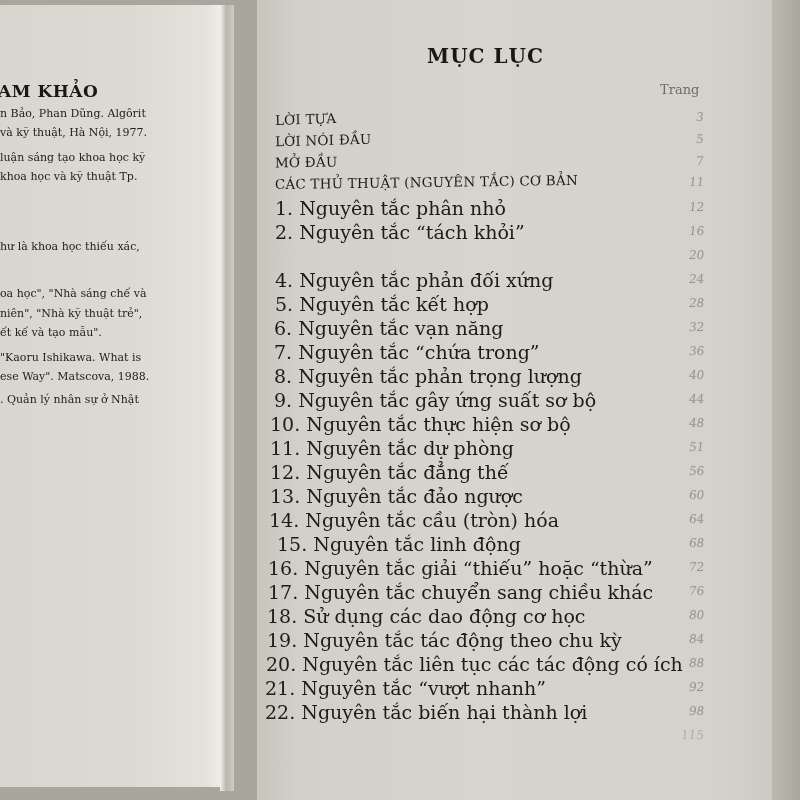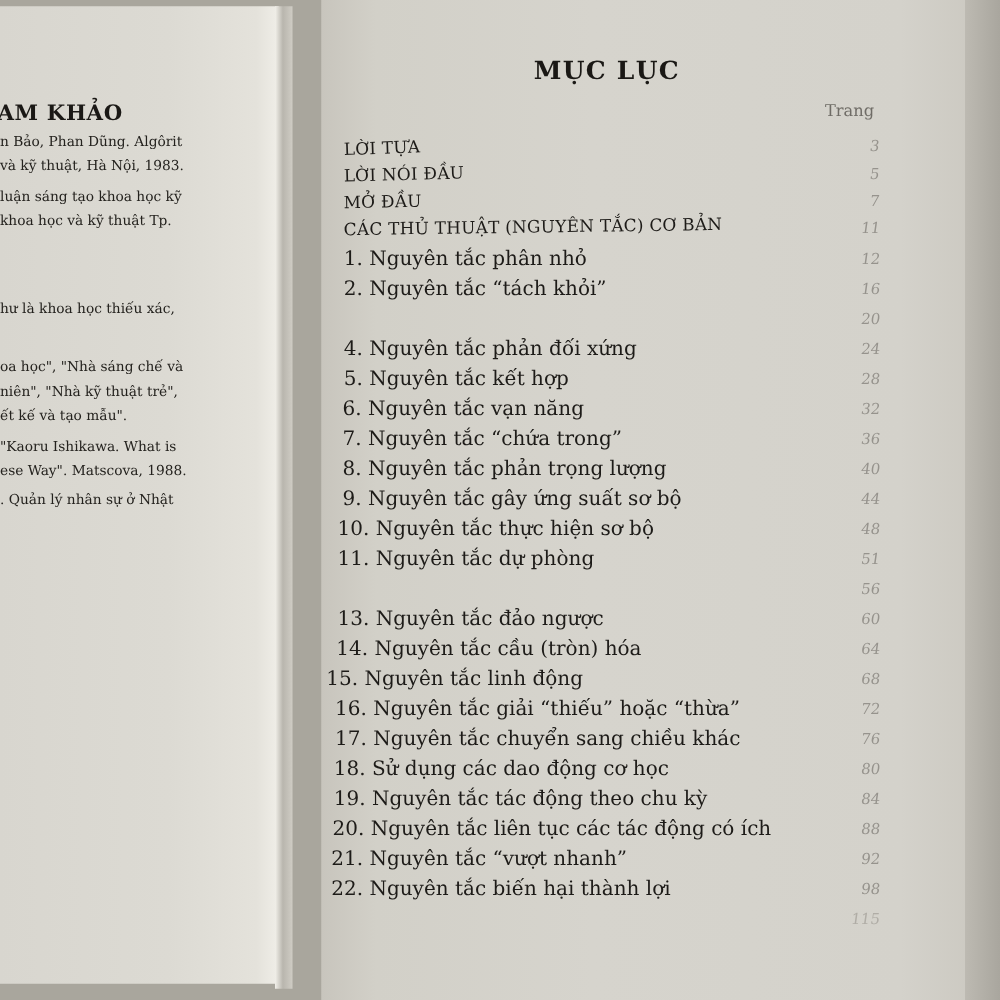"và kỹ thuật, Hà Nội," div.ref-line { text: 1983 -> 1977 }
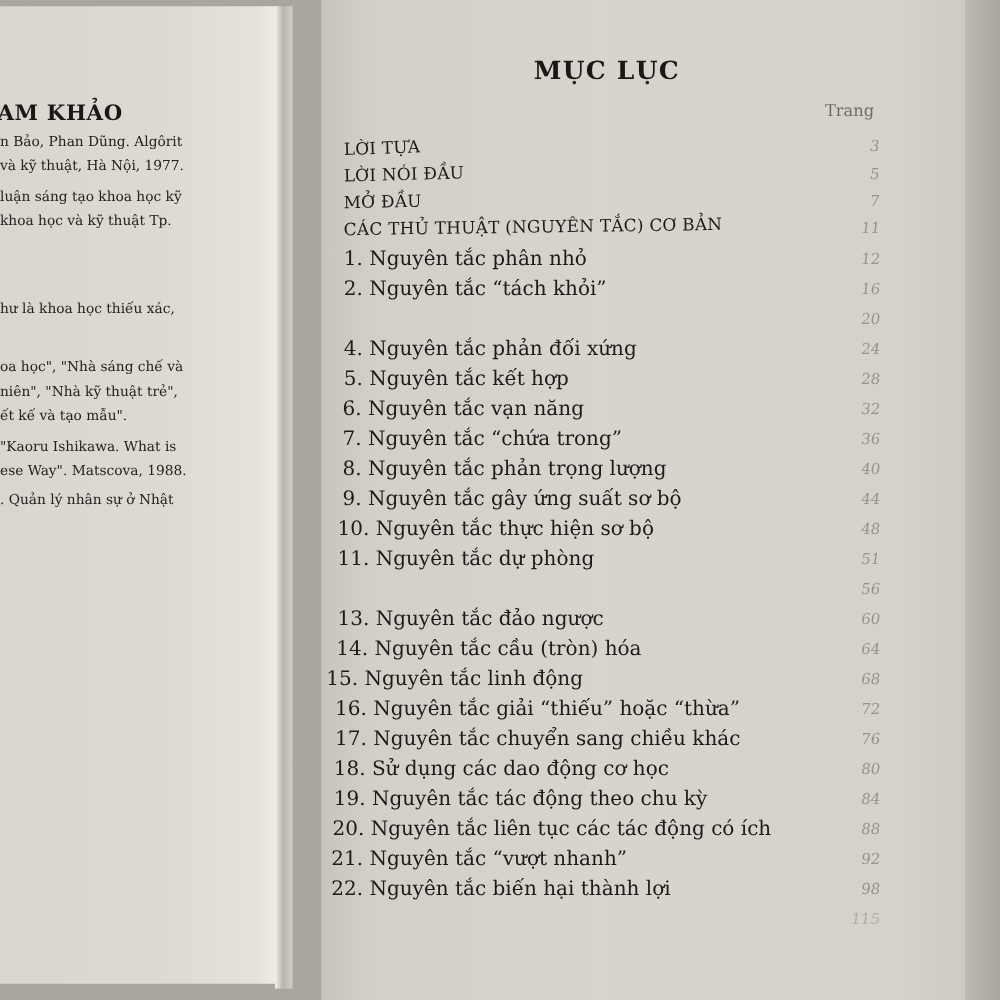"1. Nguyên tắc phân nhỏ" .toc-row .label { font-size: 16px -> 19px }
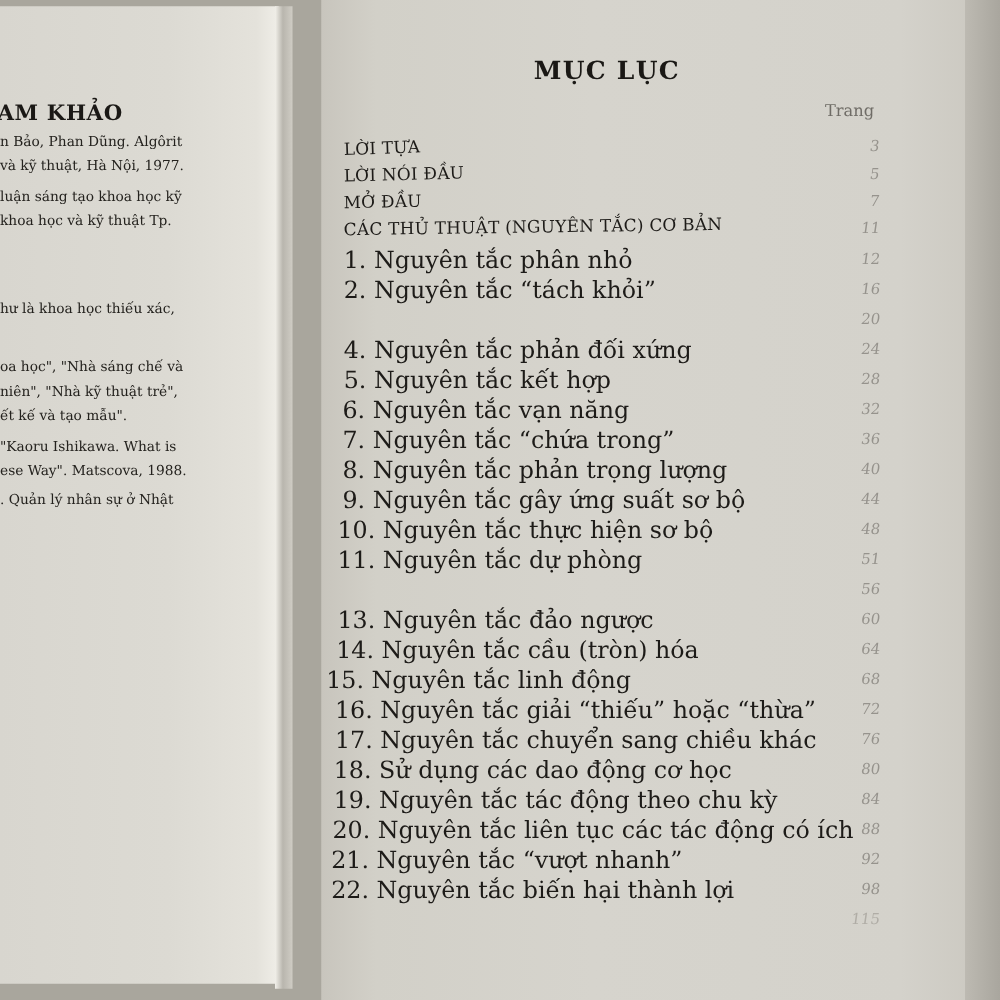"12. Nguyên tắc đẳng thế" span.label { html: none -> <span>12. Nguyên tắc đẳng thế</span> }
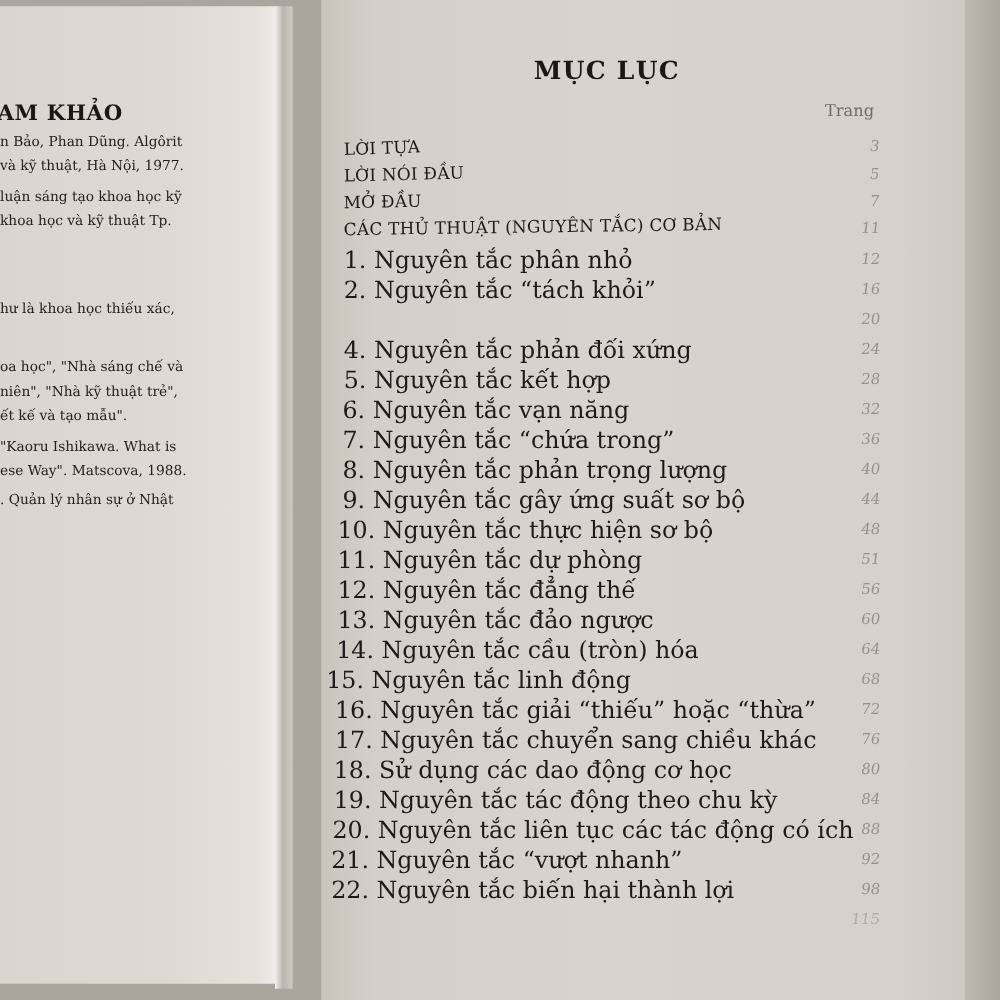"15. Nguyên tắc linh động" span.label { left: 4px -> 20px }
